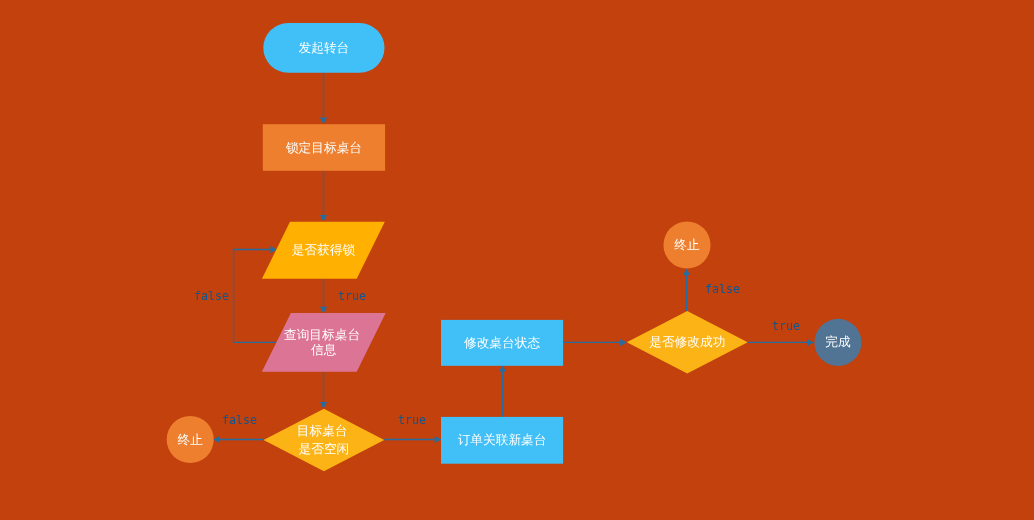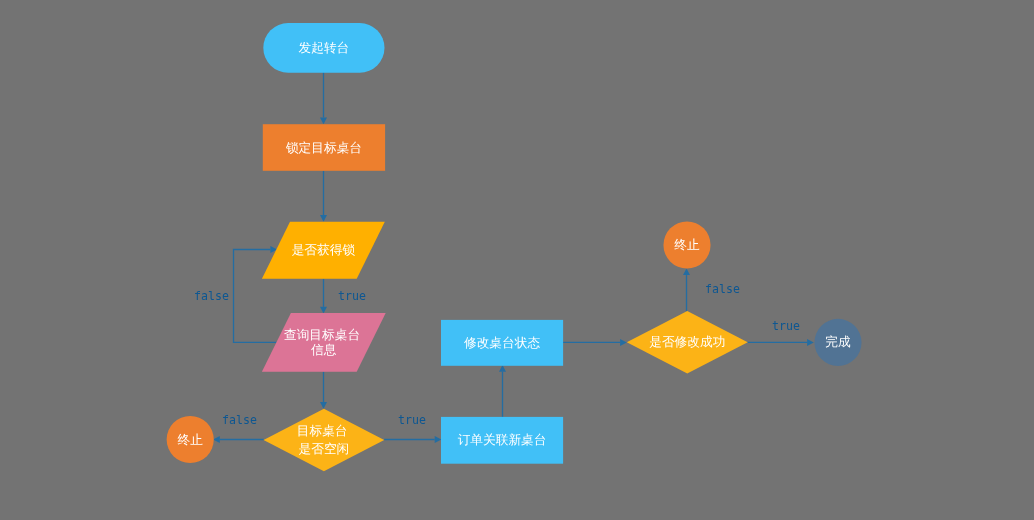"发起转台" #canvas { background: #737373 -> #c2410c }
